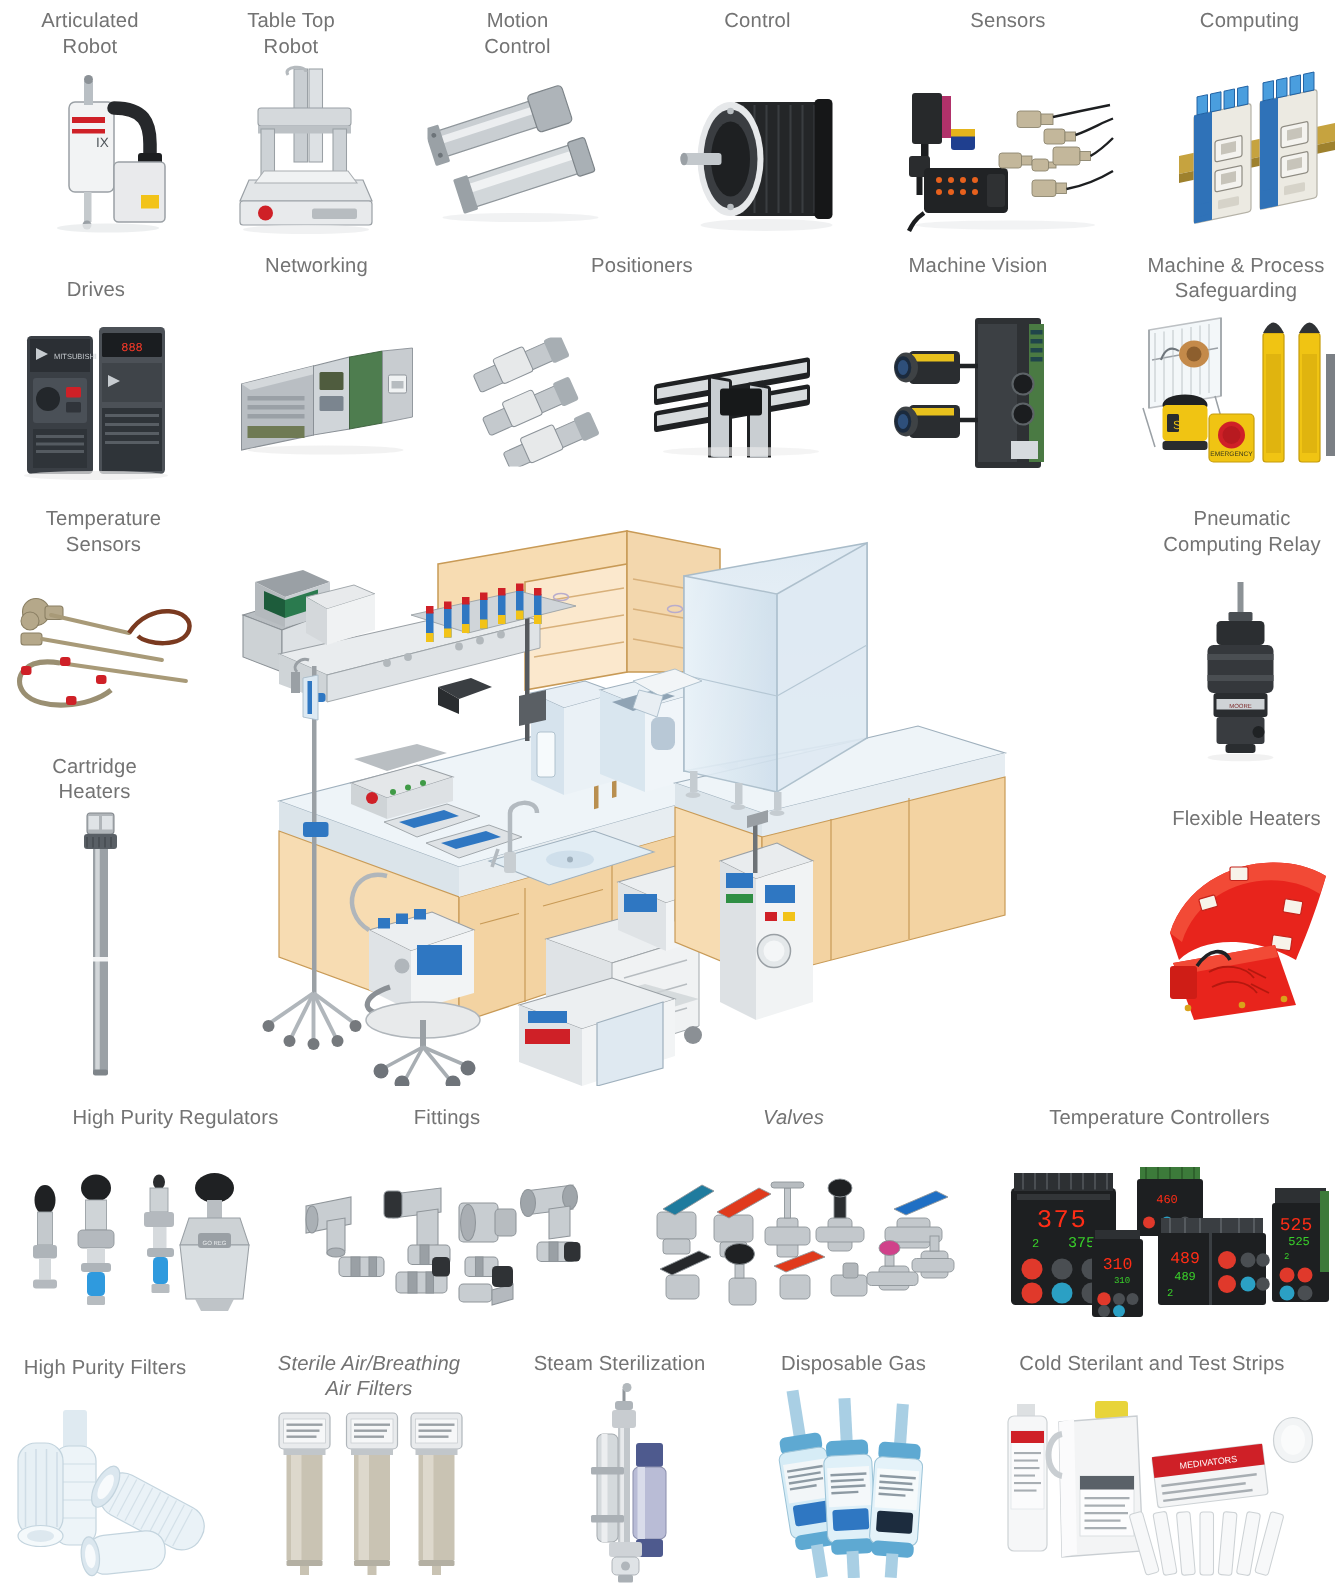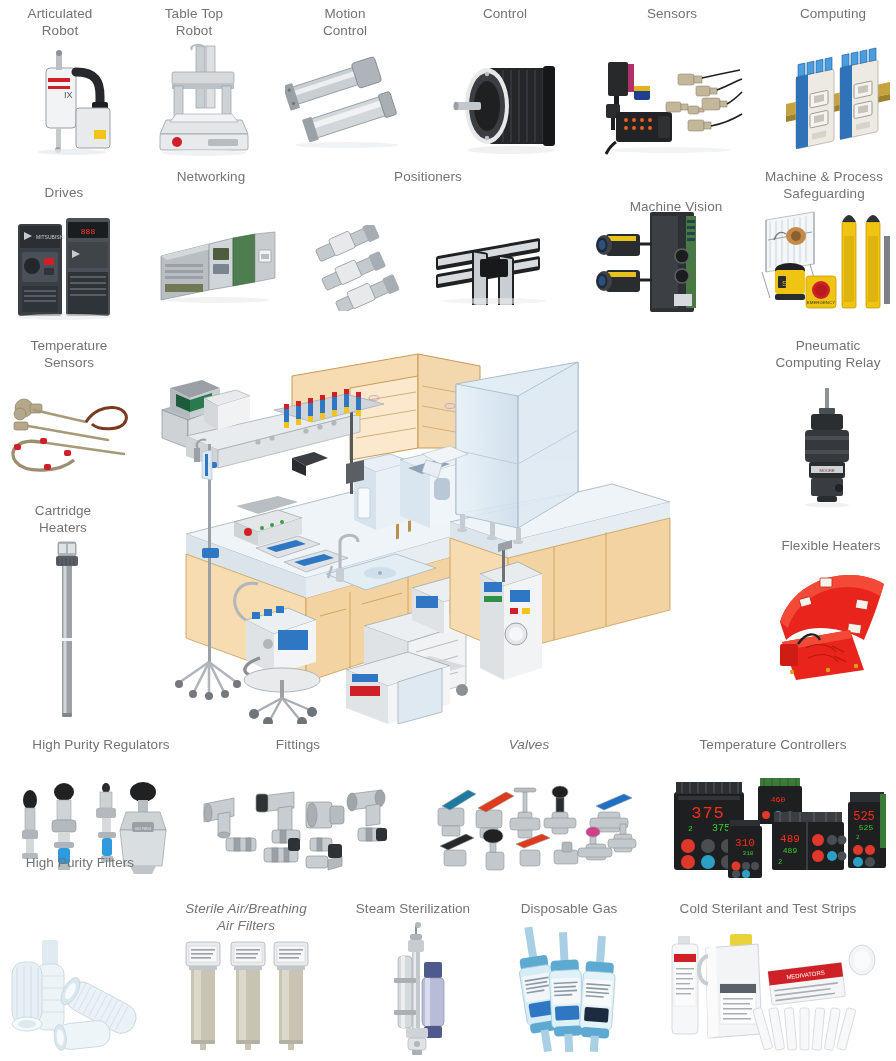"Machine Vision" div.label { left: 624px -> 600px; margin-top: 30px -> none }
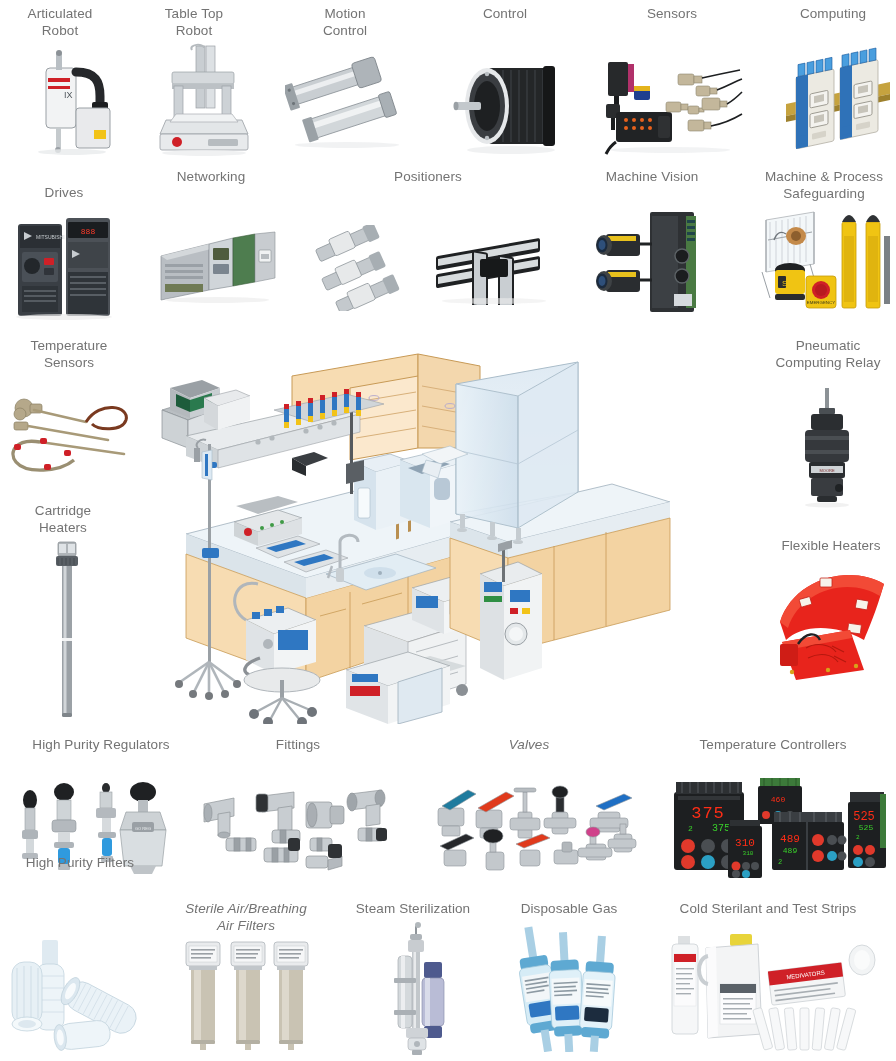"High Purity Regulators" div.label { left: 0px -> 16px }
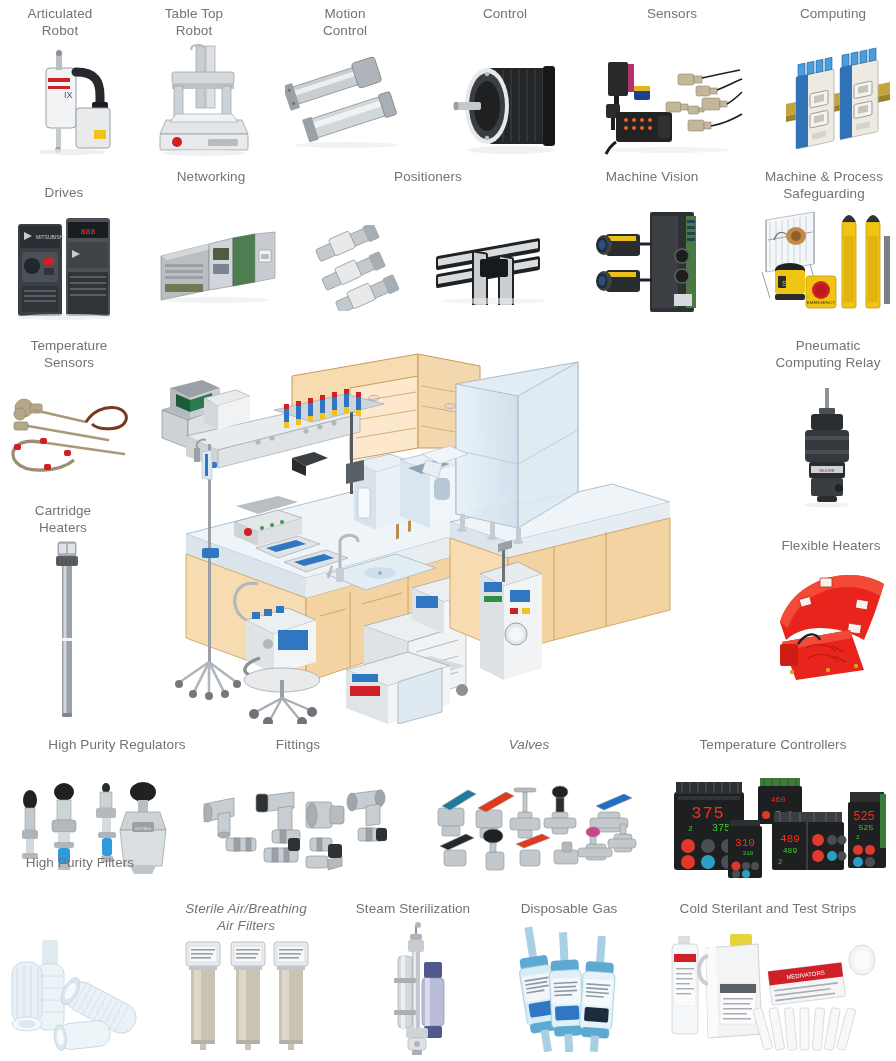"High Purity Filters" div.label { margin-left: 10px -> none; top: 855px -> 904px }
